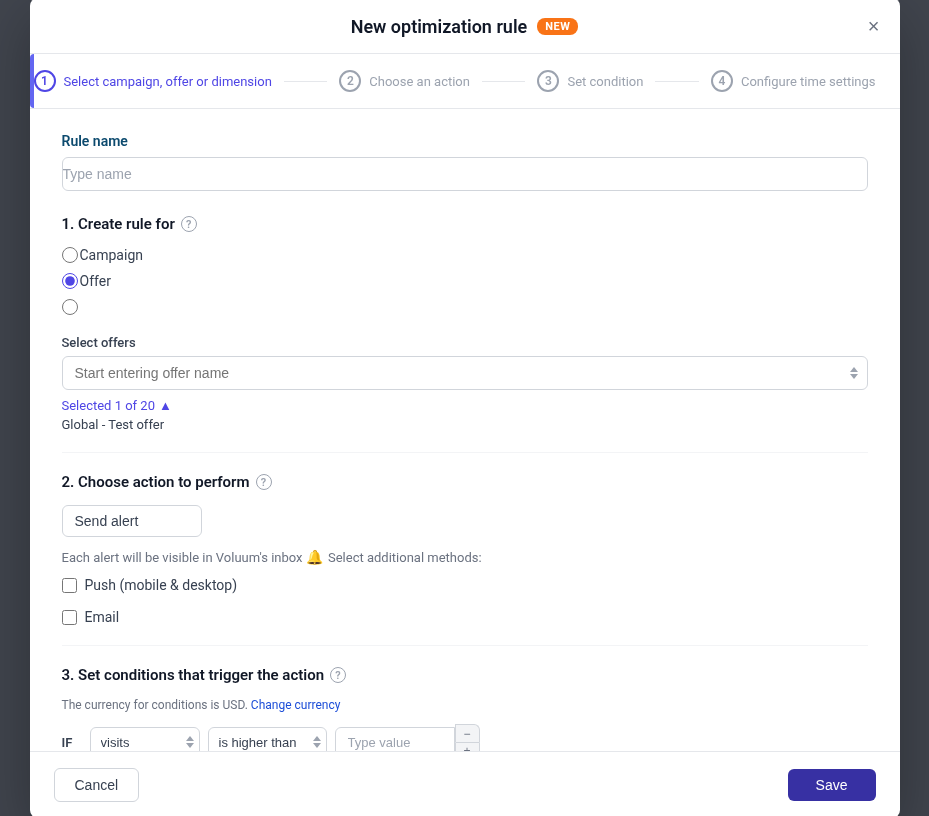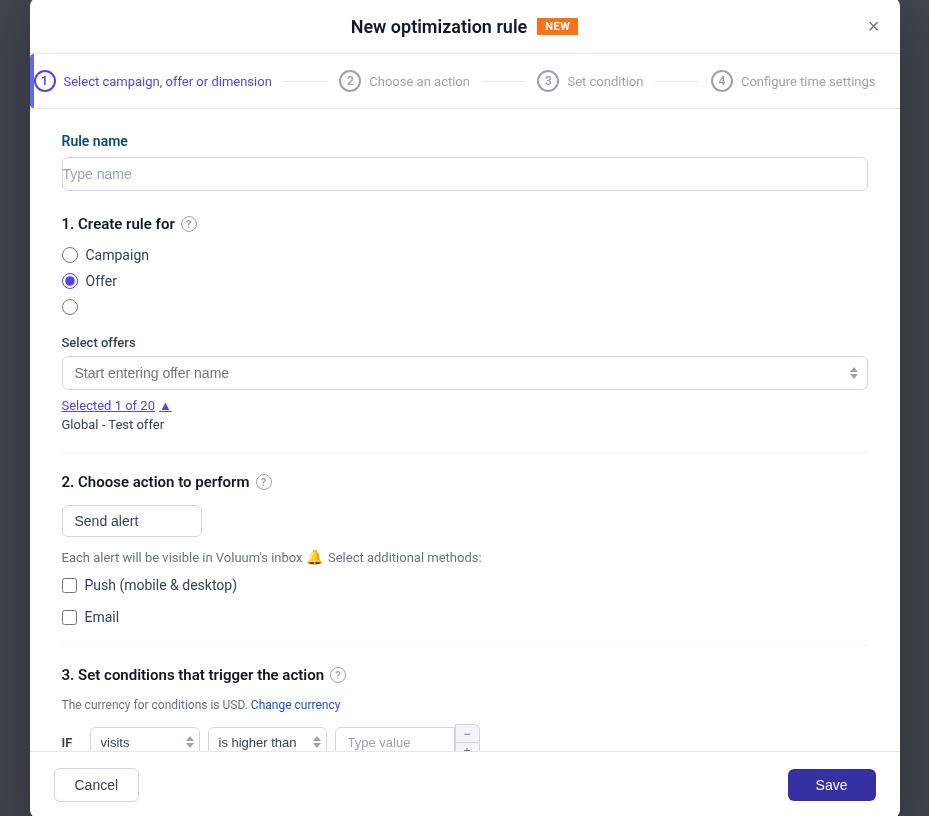"NEW" .new-badge { border-radius: 0 -> 8px }
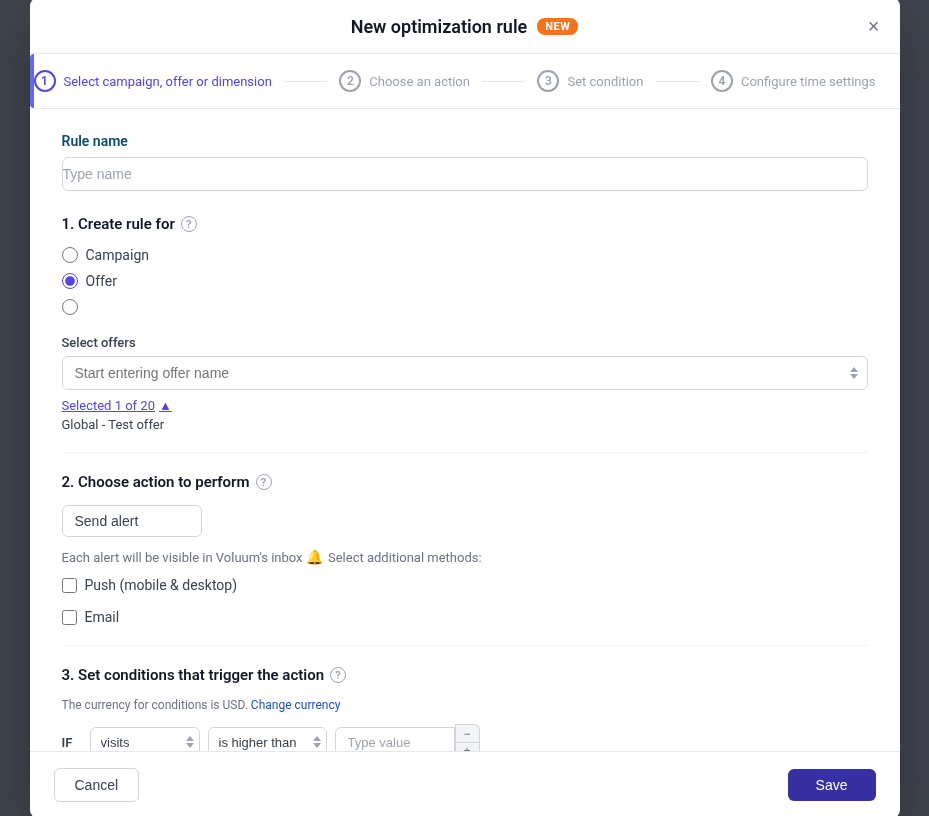"Campaign" .radio-item { gap: 8px -> 2px }
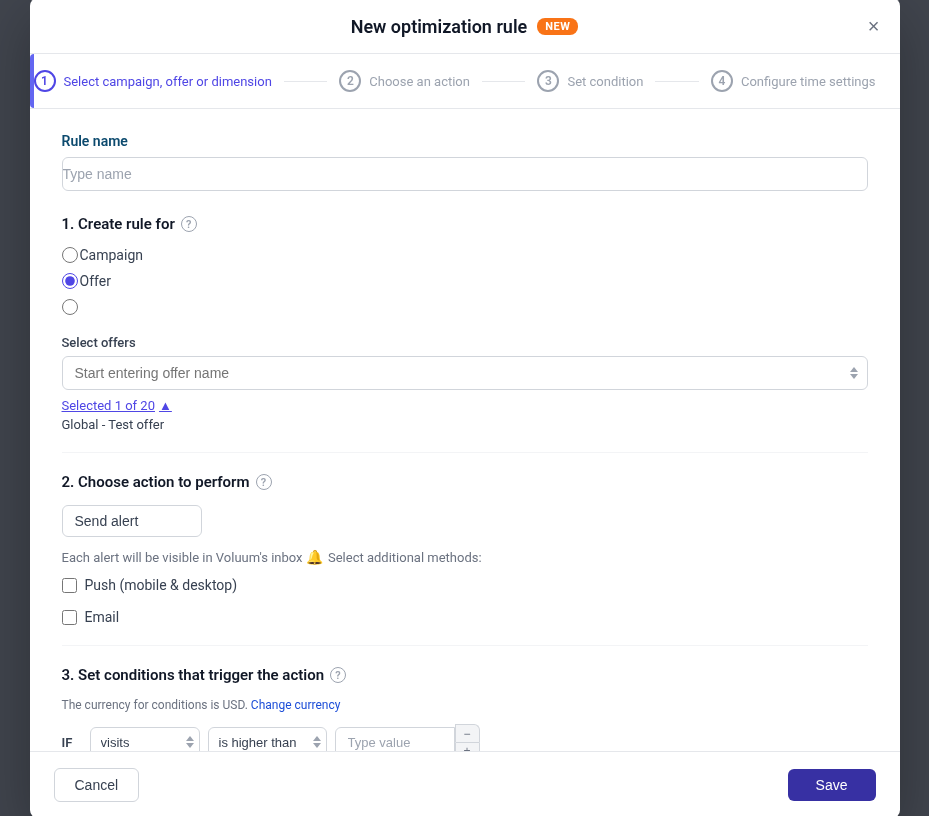"Selected 1 of 20" .selected-count { text-decoration: underline -> none }
